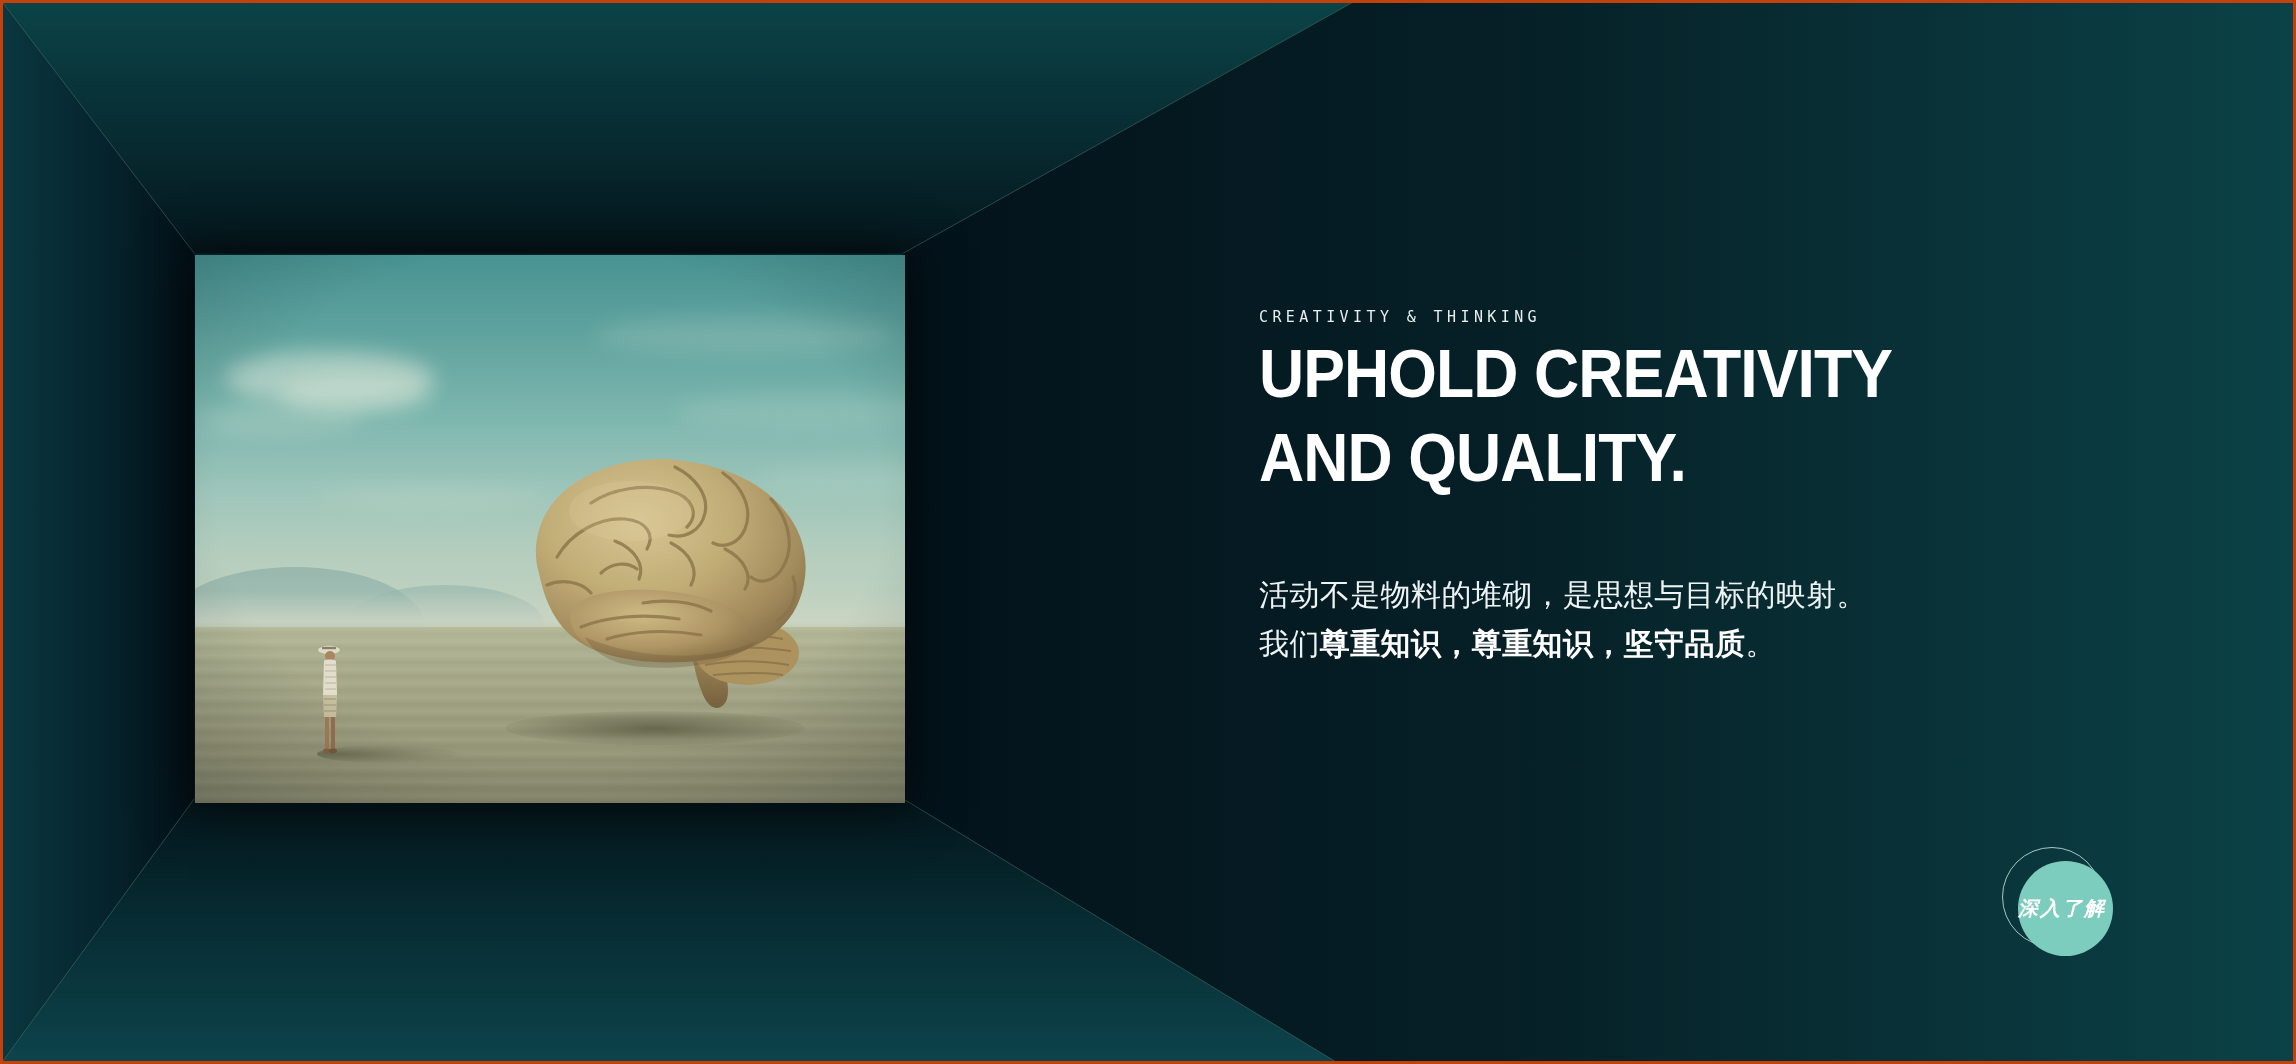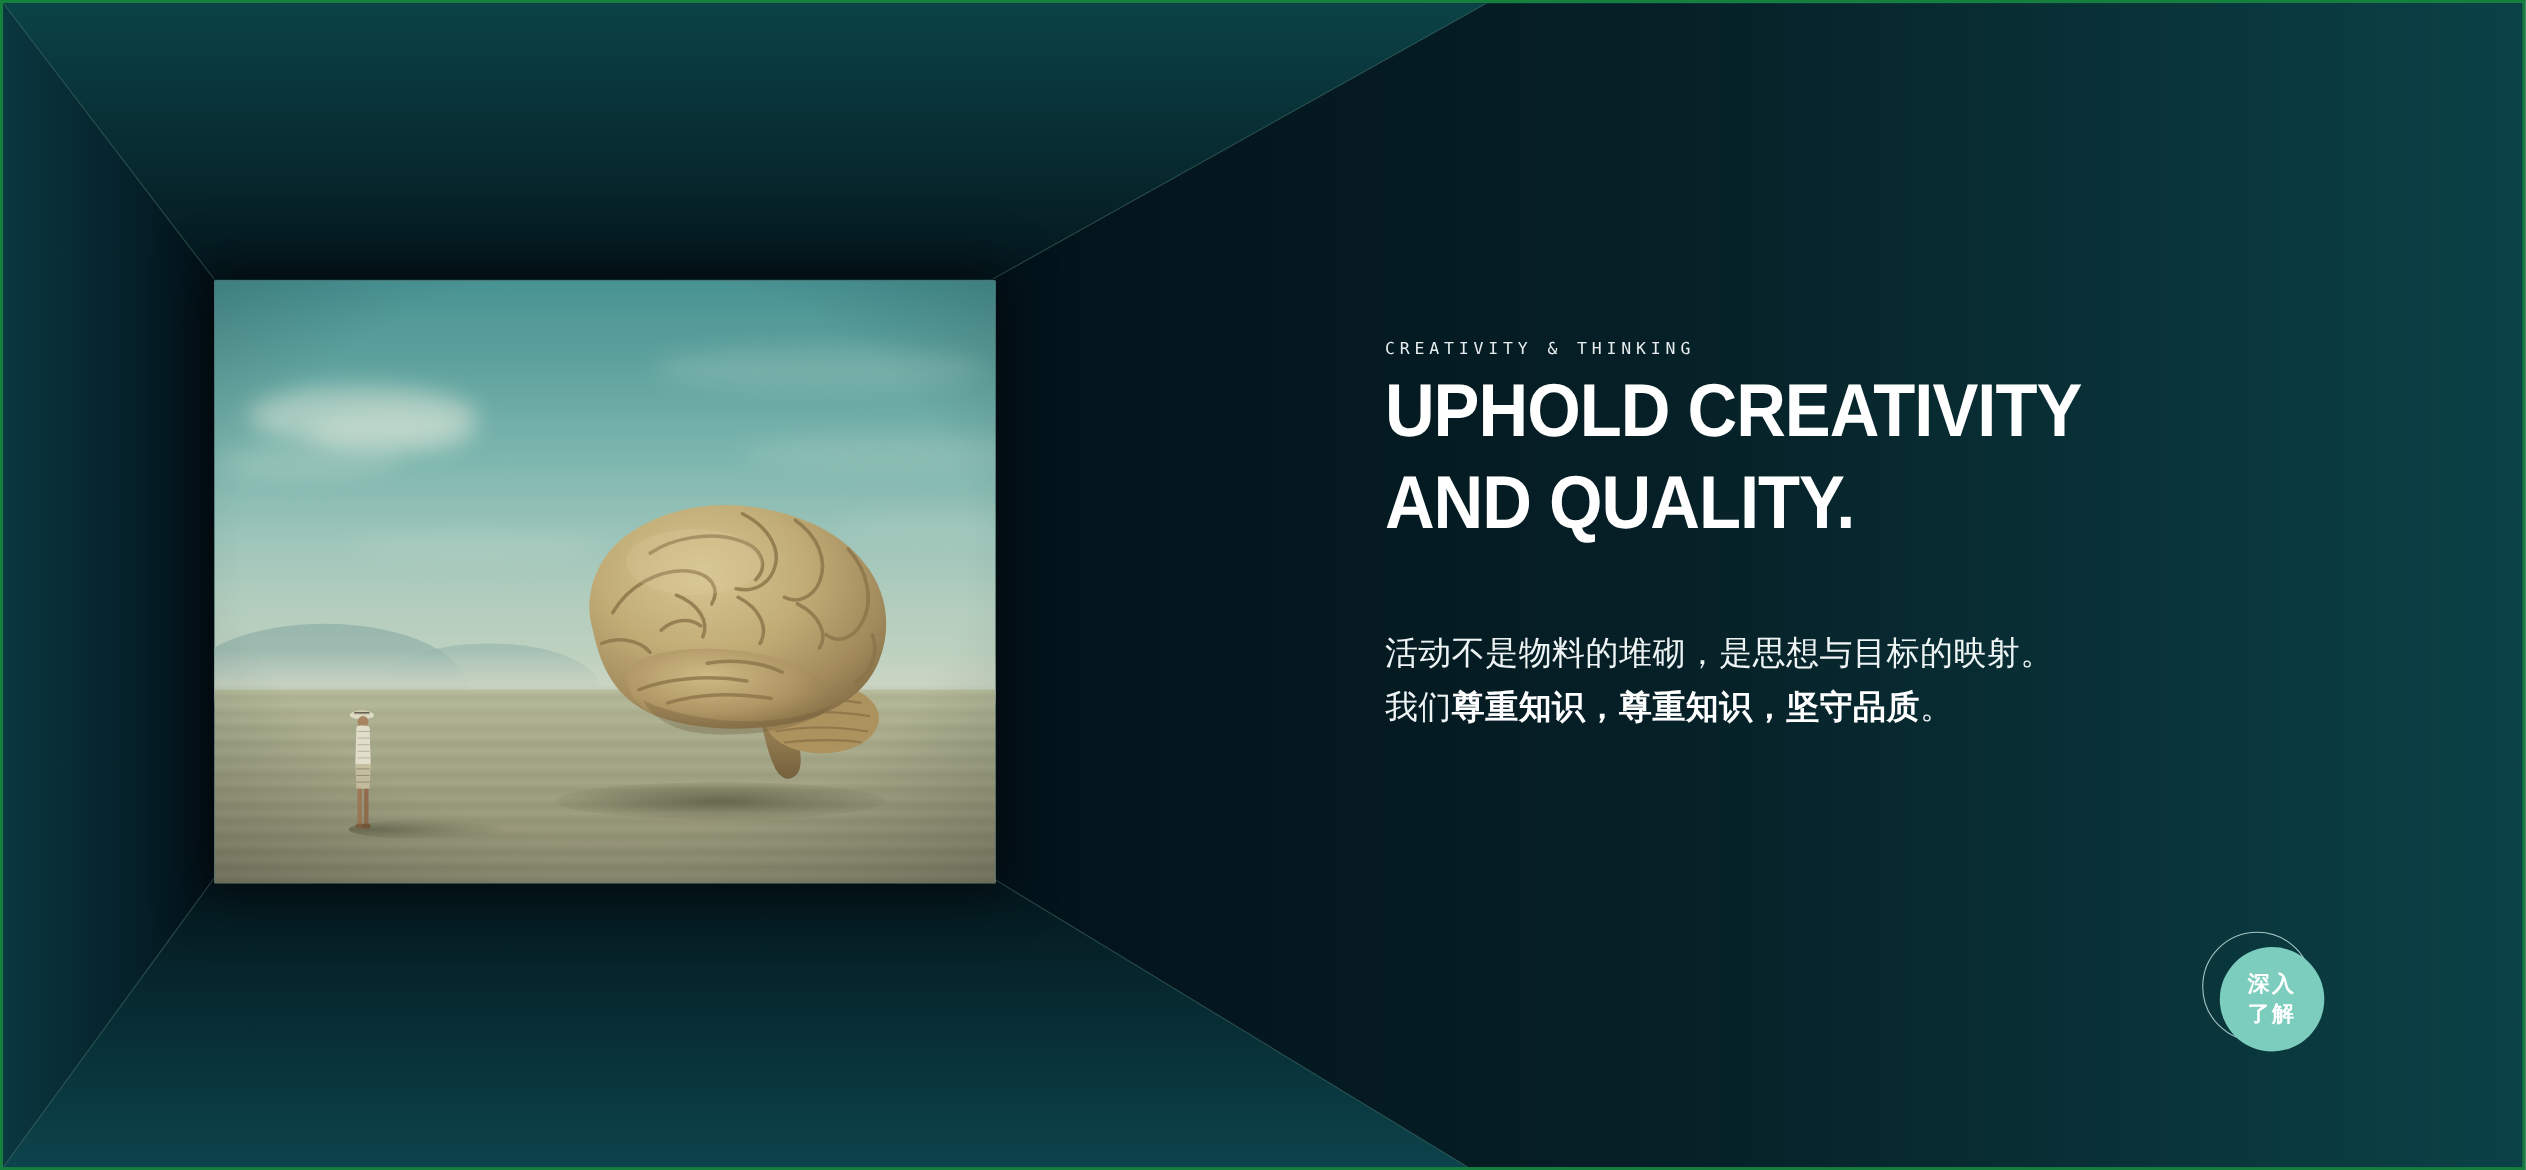"CREATIVITY & THINKING" #hero-section { border: 3px solid #15803d -> 3px solid #c2410c }
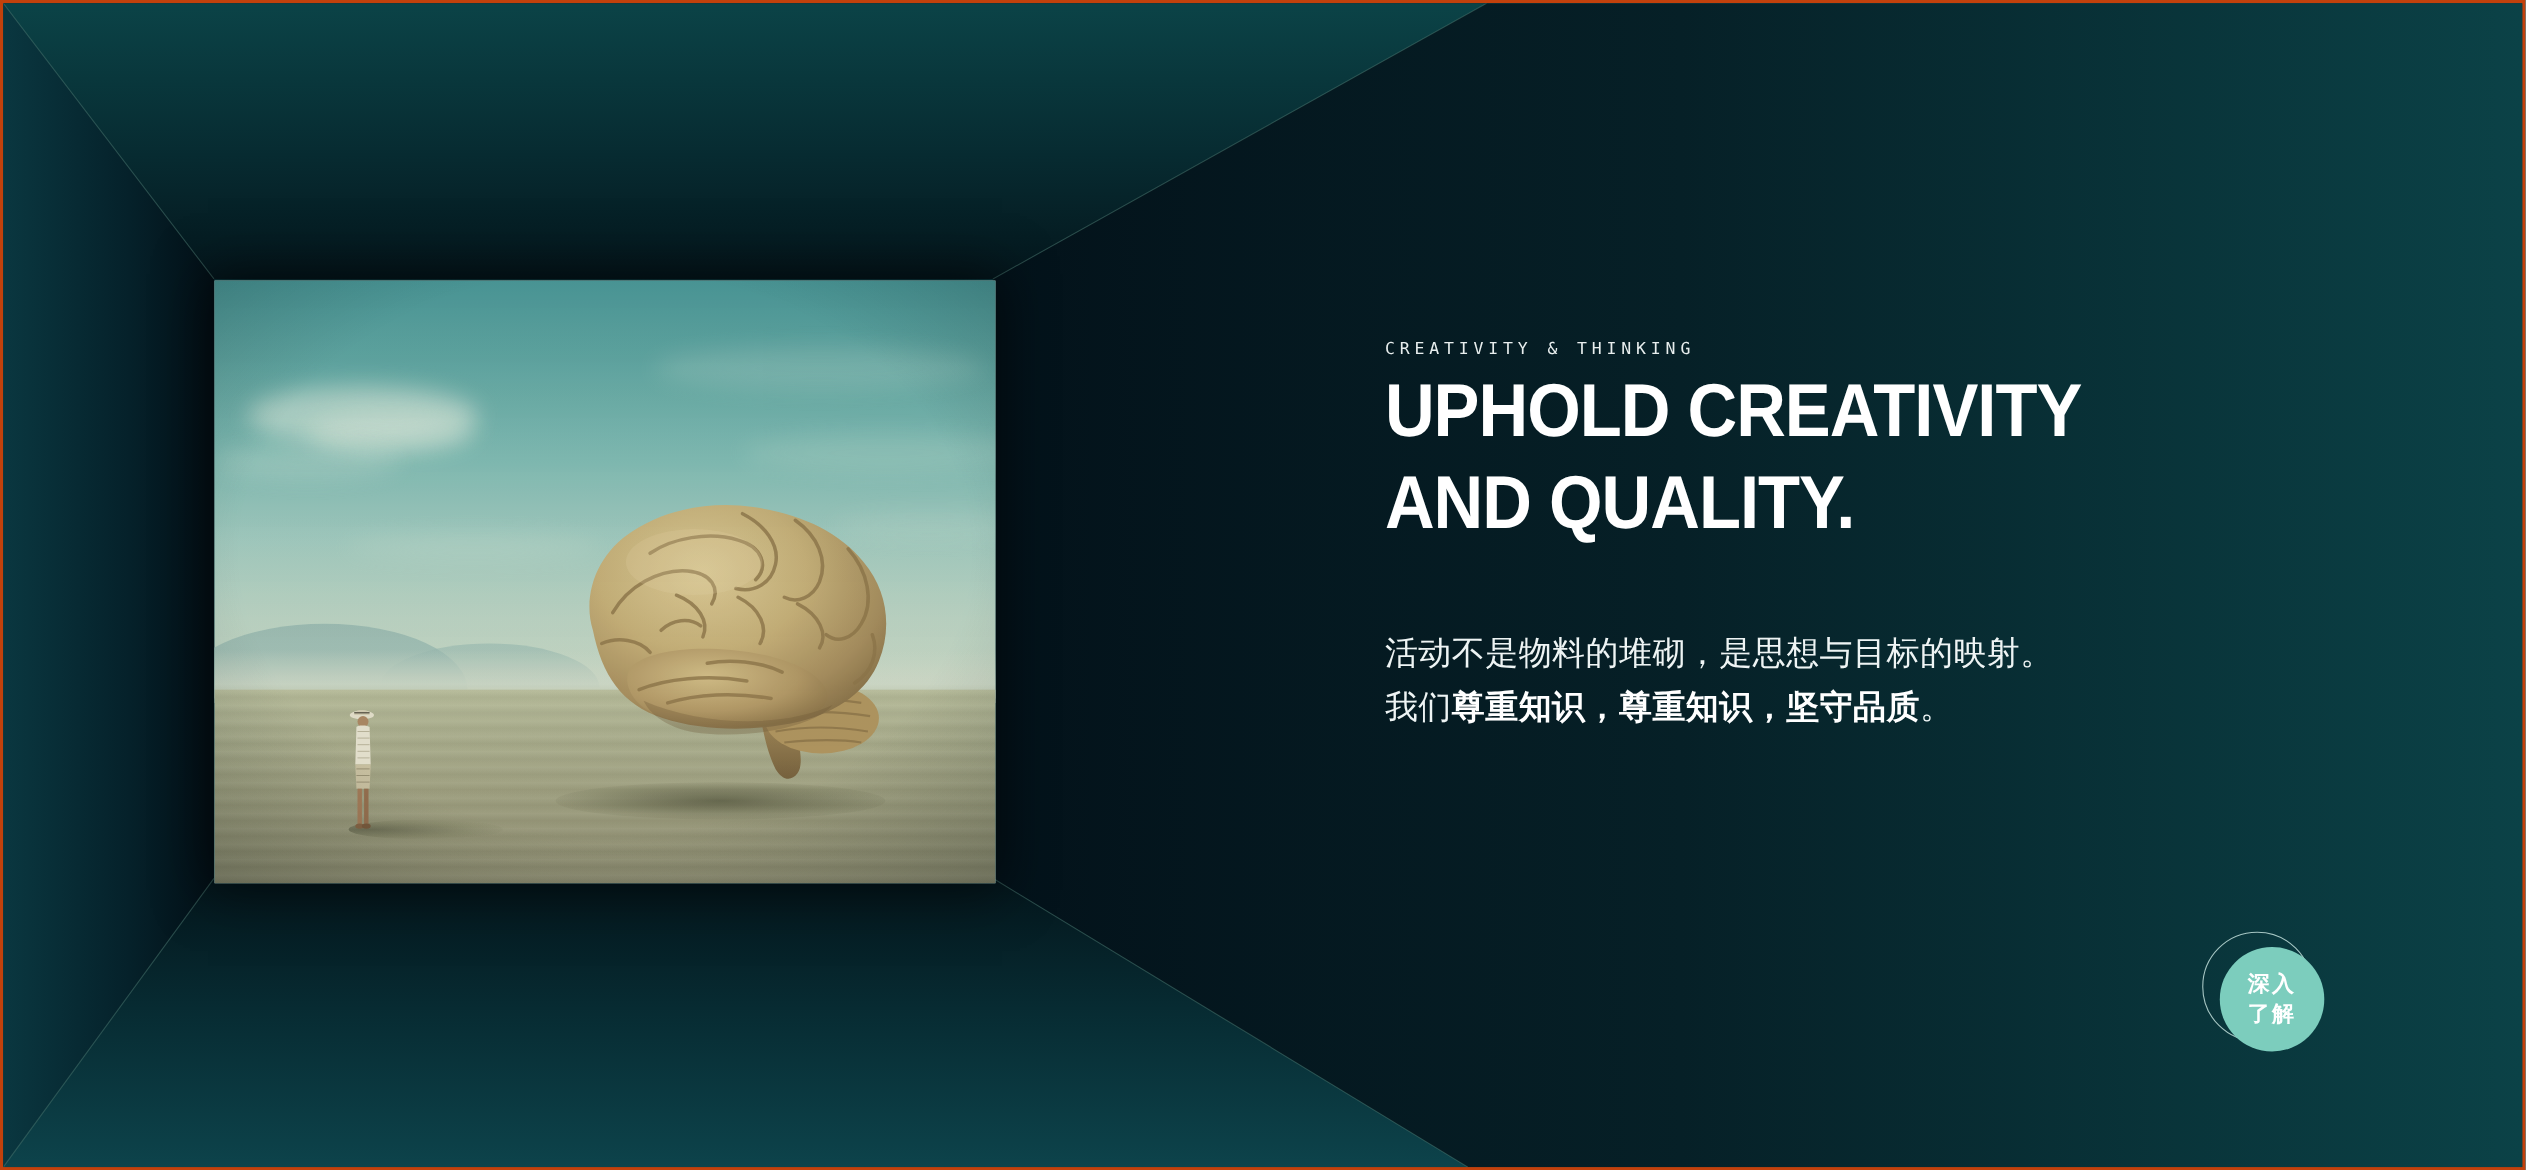"深入" .cta-label { flex-direction: column -> row; font-style: none -> italic; justify-content: center -> flex-start }
